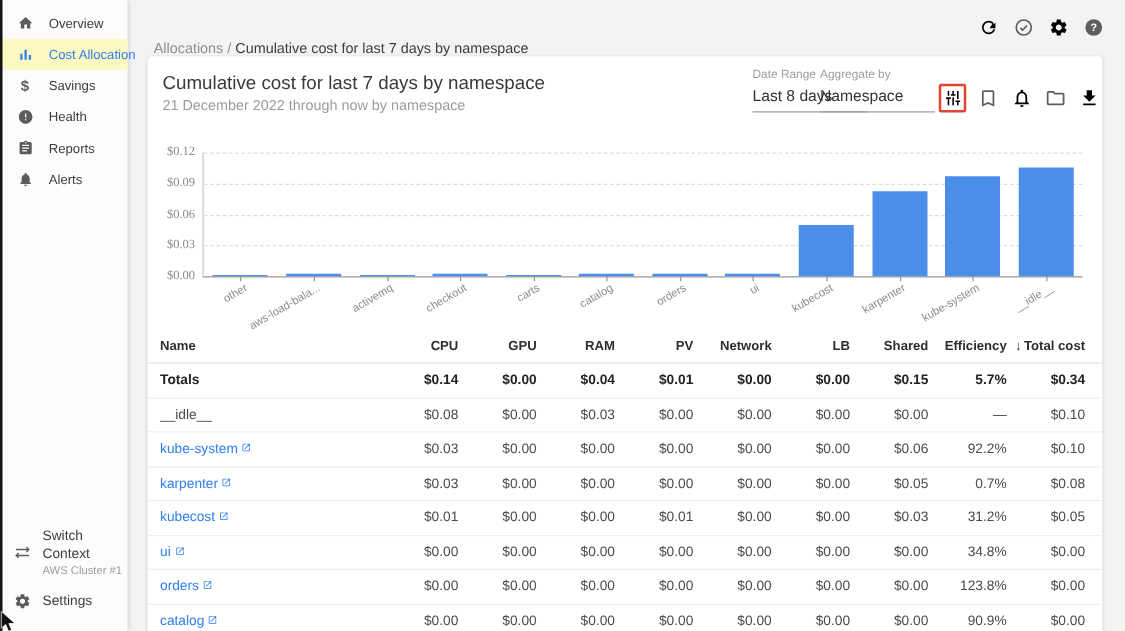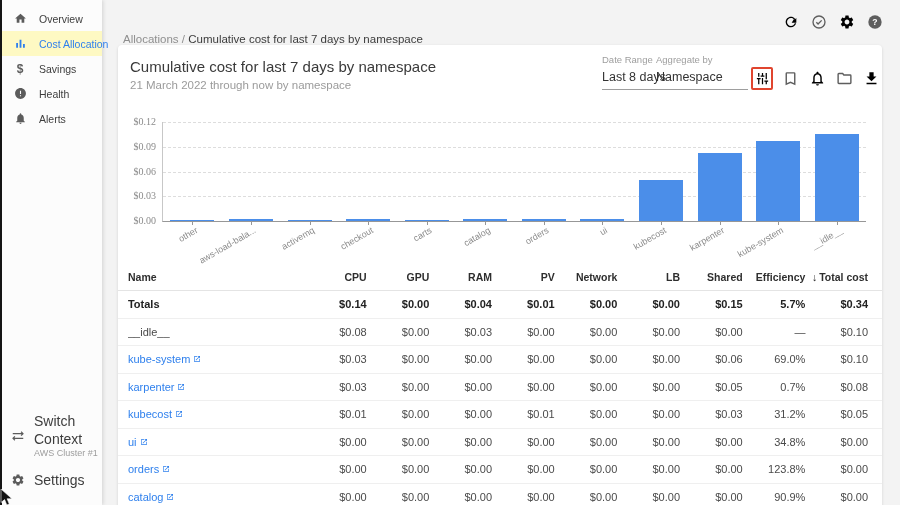"21 March 2022 through now" div.card-subtitle { text: March -> December }
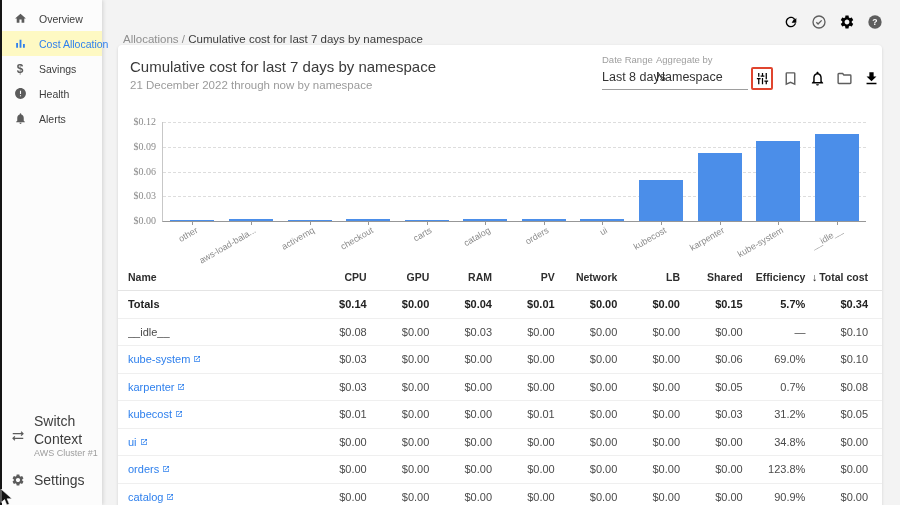"Reports" div.nav-item { html: none -> <div> <span> <svg> <path></path> </svg> </span> <span>Reports</span> </div> }
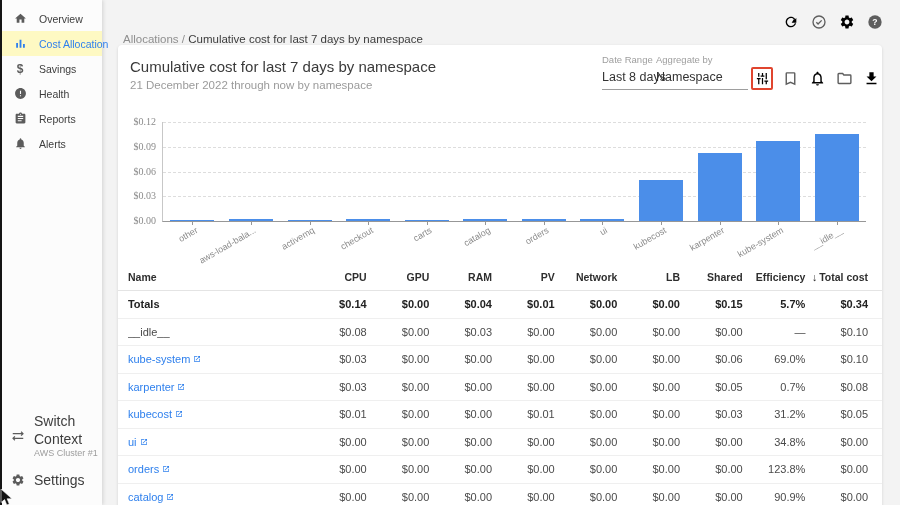"Totals" .trow.totals { justify-content: flex-end -> none }
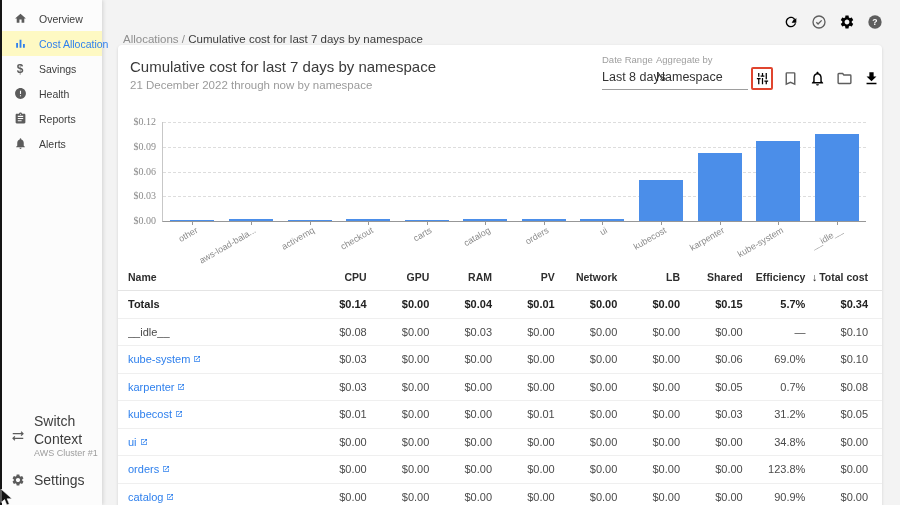"69.0%" div.c-num { text: 69.0% -> 92.2% }
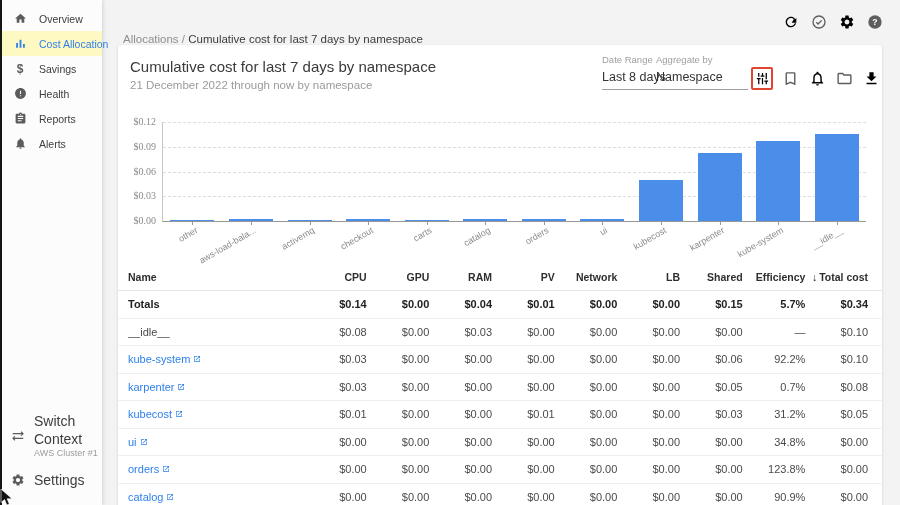"Switch Context" .foot-label { font-size: 14px -> 11px }
